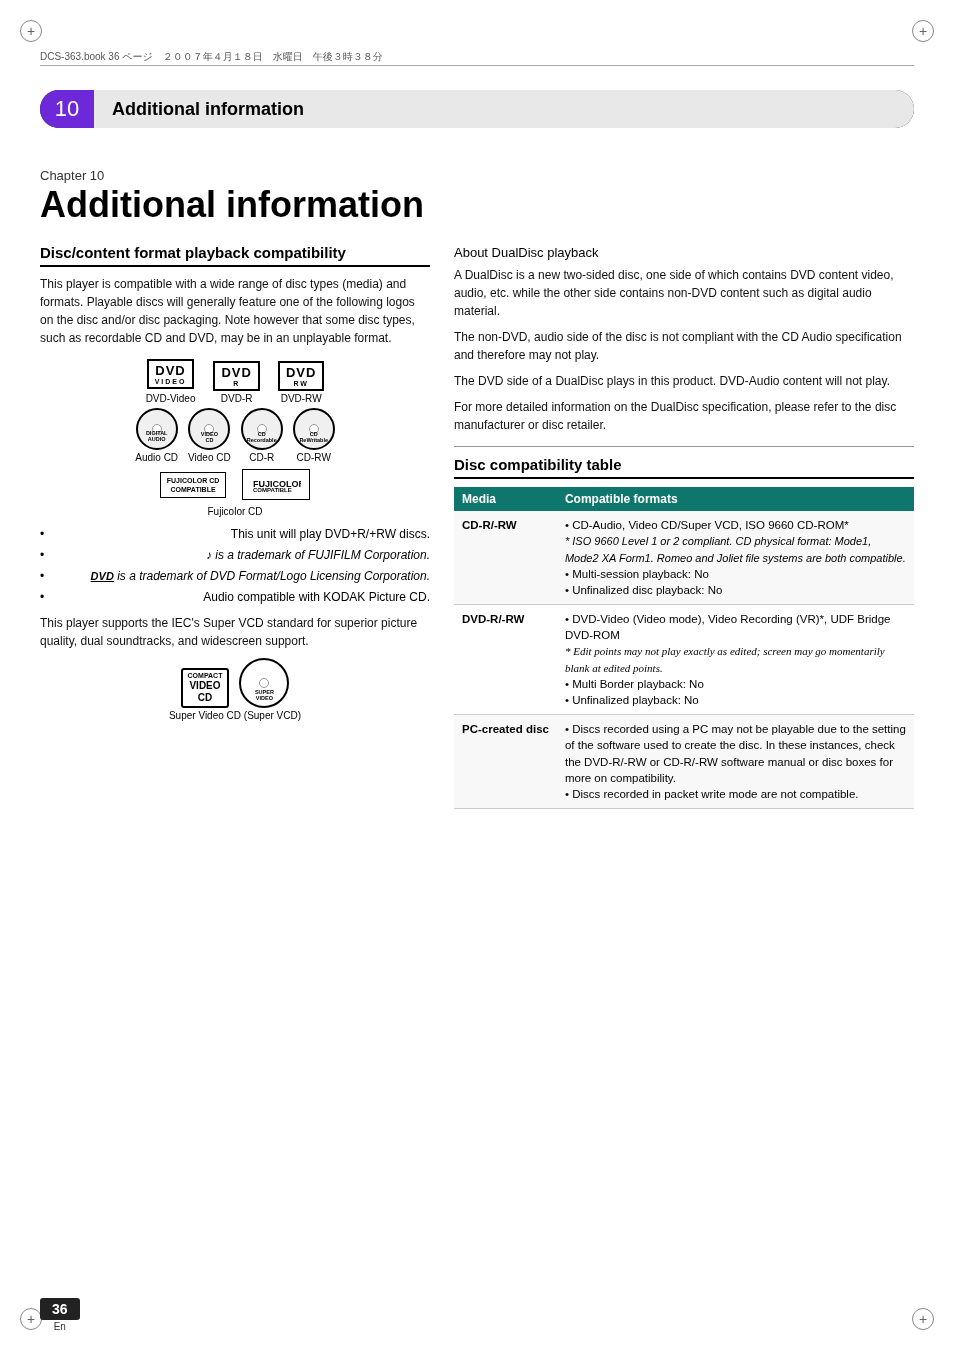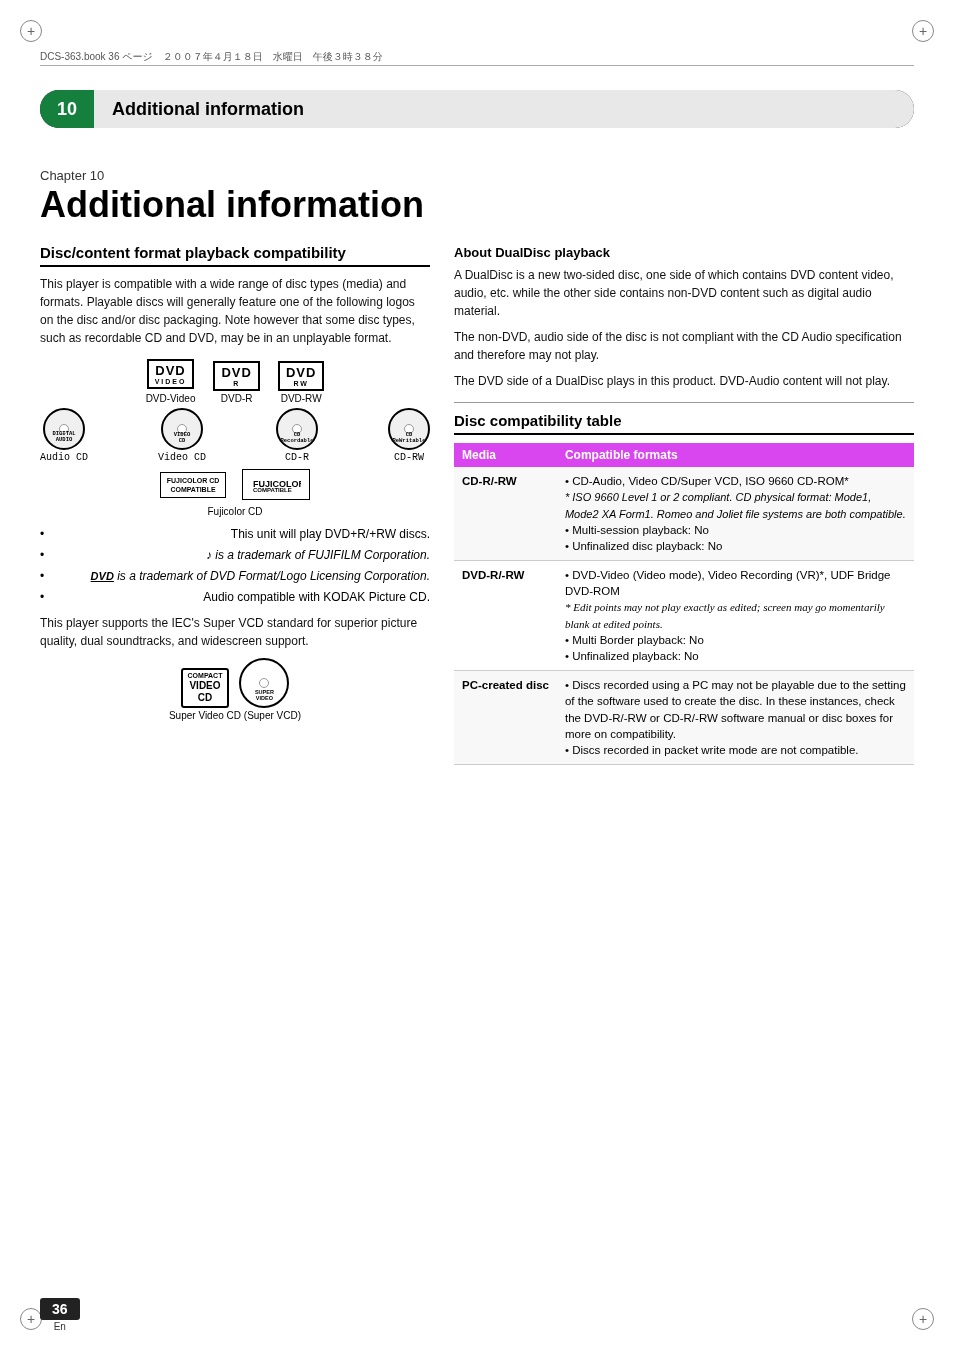"10" .chapter-num-box { background: #15803d -> #6d28d9; font-size: 18px -> 22px; font-weight: bold -> normal }
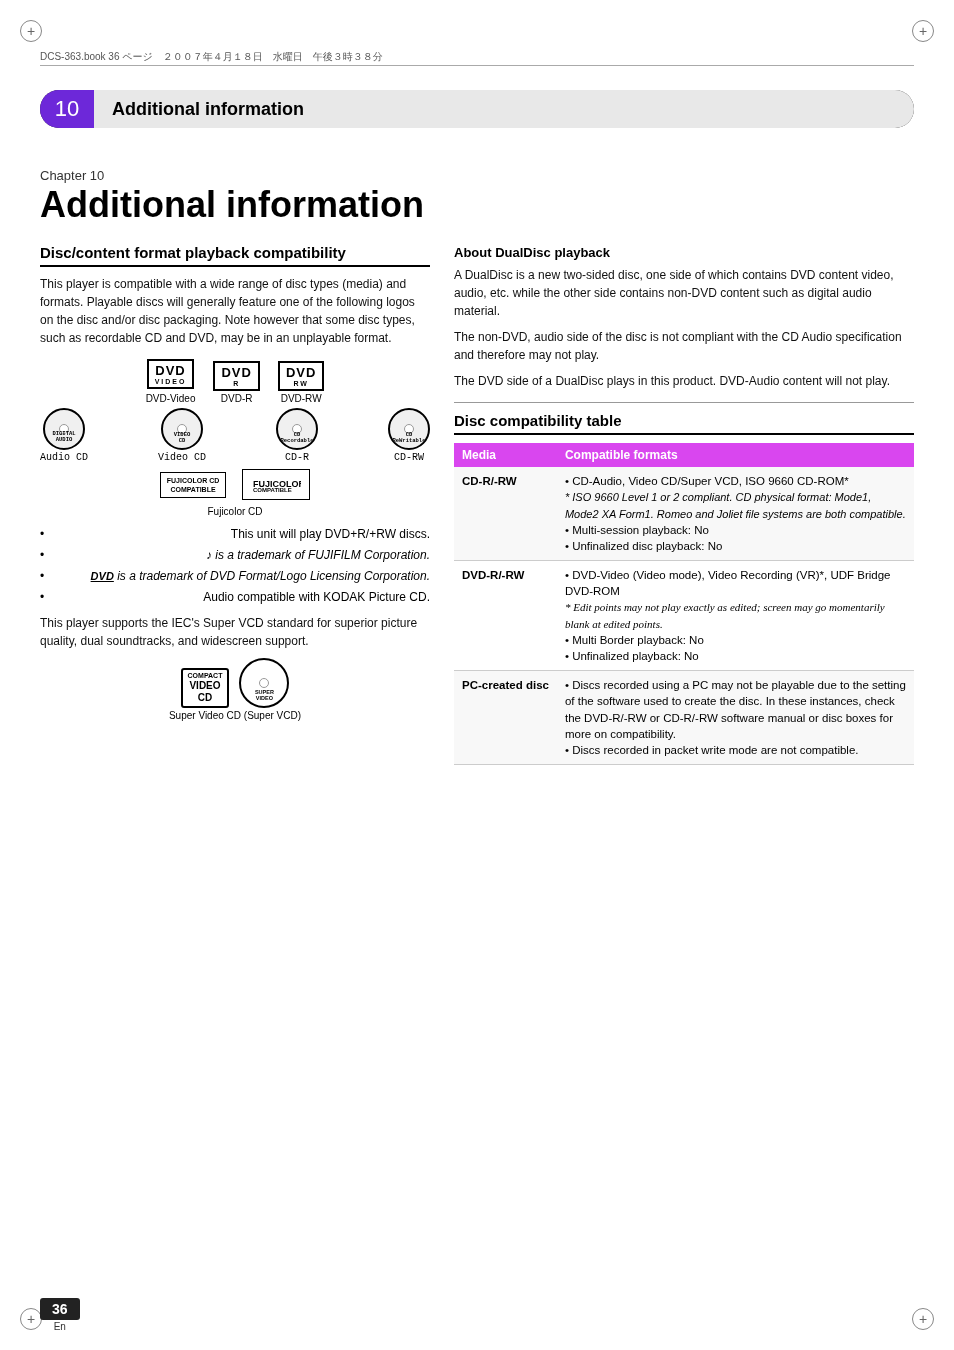"About DualDisc playback" .subsection-heading { font-weight: bold -> normal }
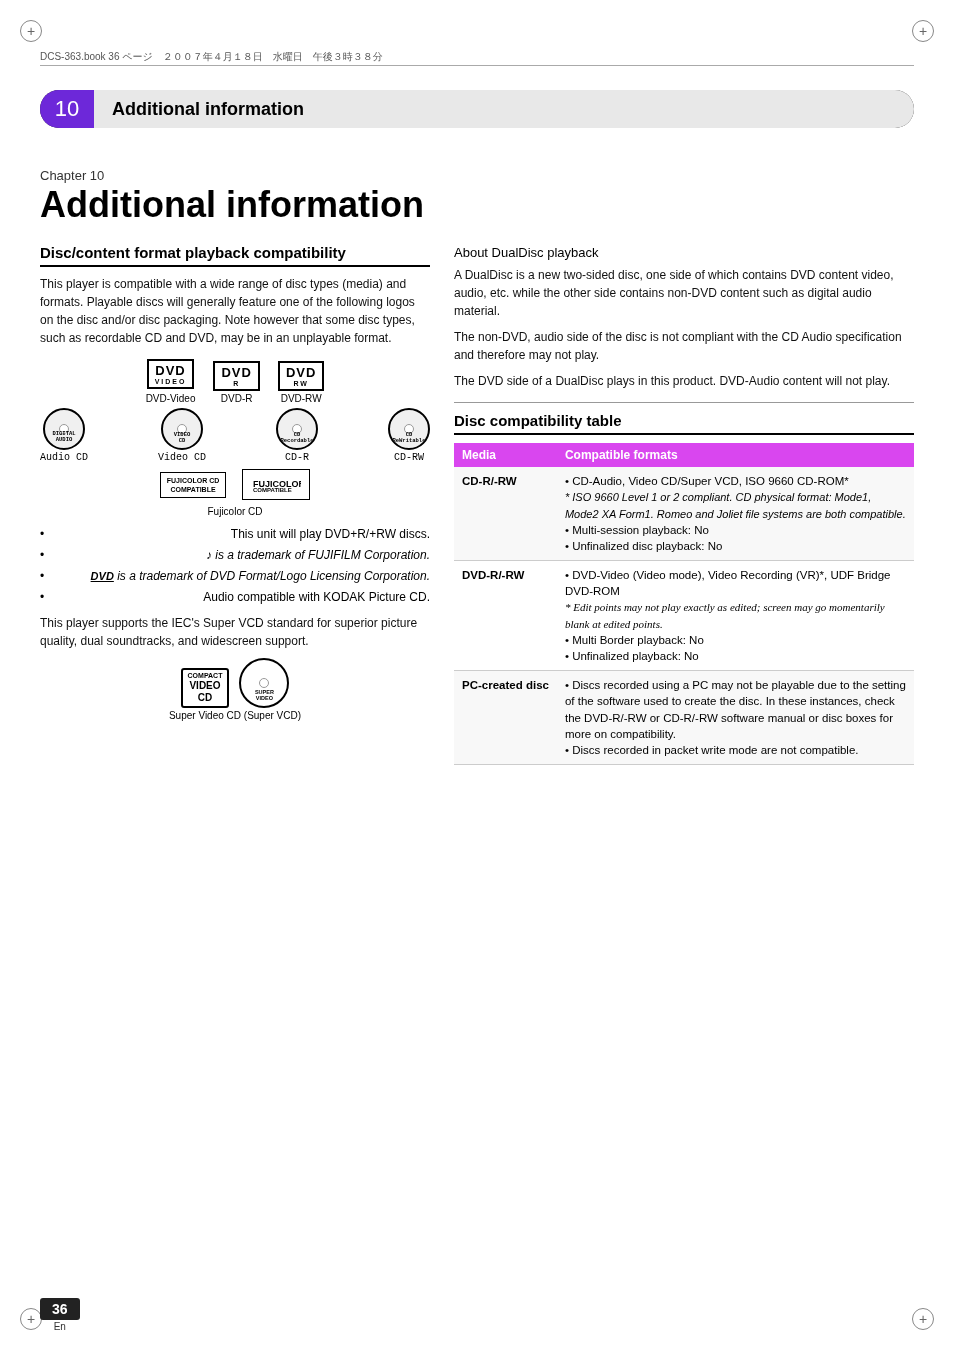"For more detailed information on" p.body-text { html: none -> <p>For more detailed information on the DualDisc specification, please refer to the disc manufacturer or disc retailer.</p> }
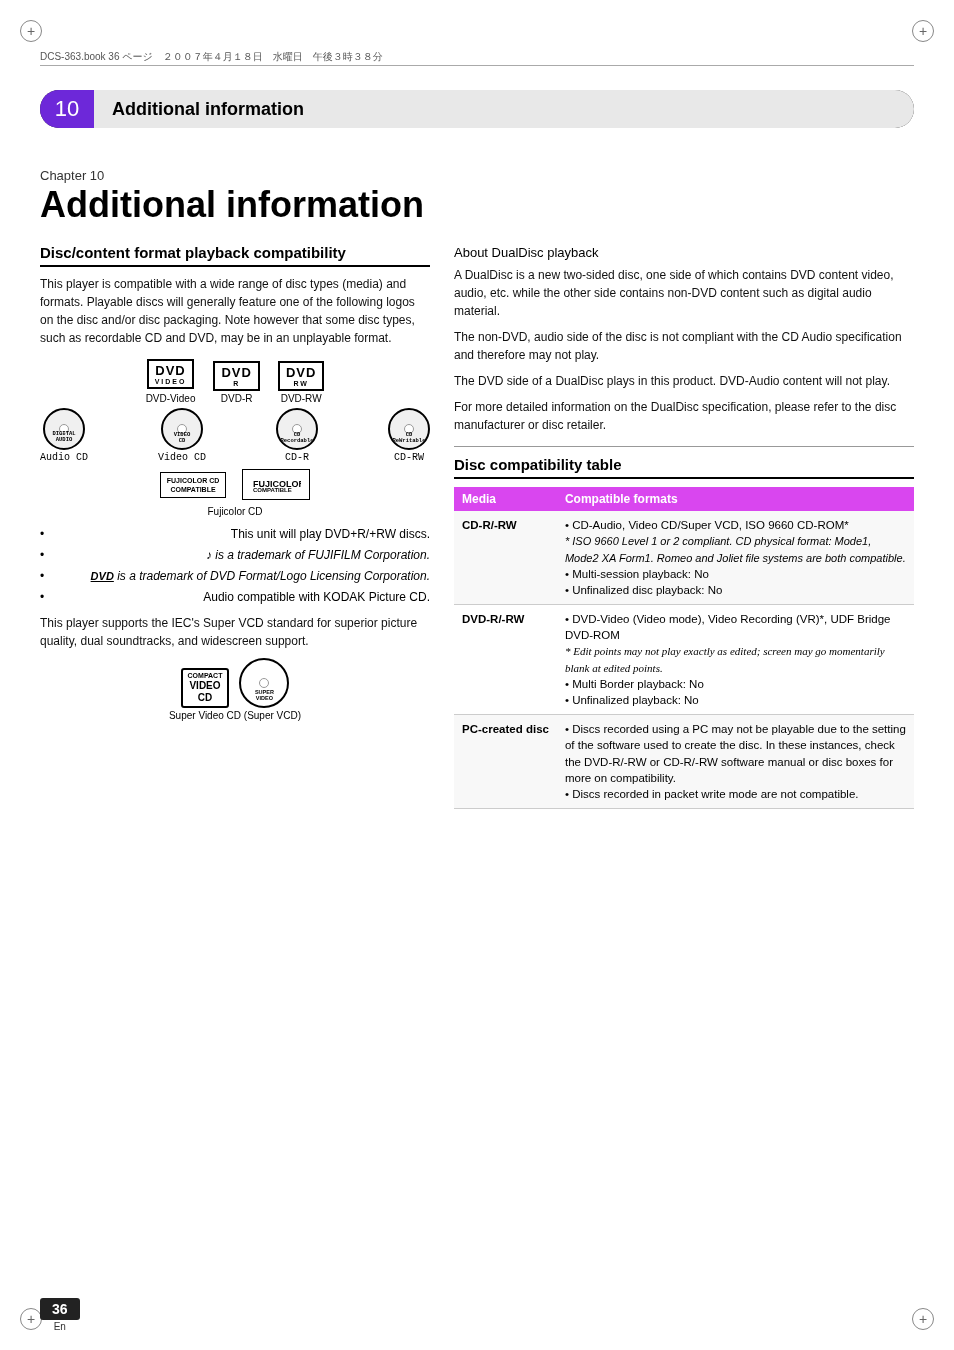"Audio CD" .disc-logo-row { font-family: Liberation Mono, monospace -> none; justify-content: space-between -> center }
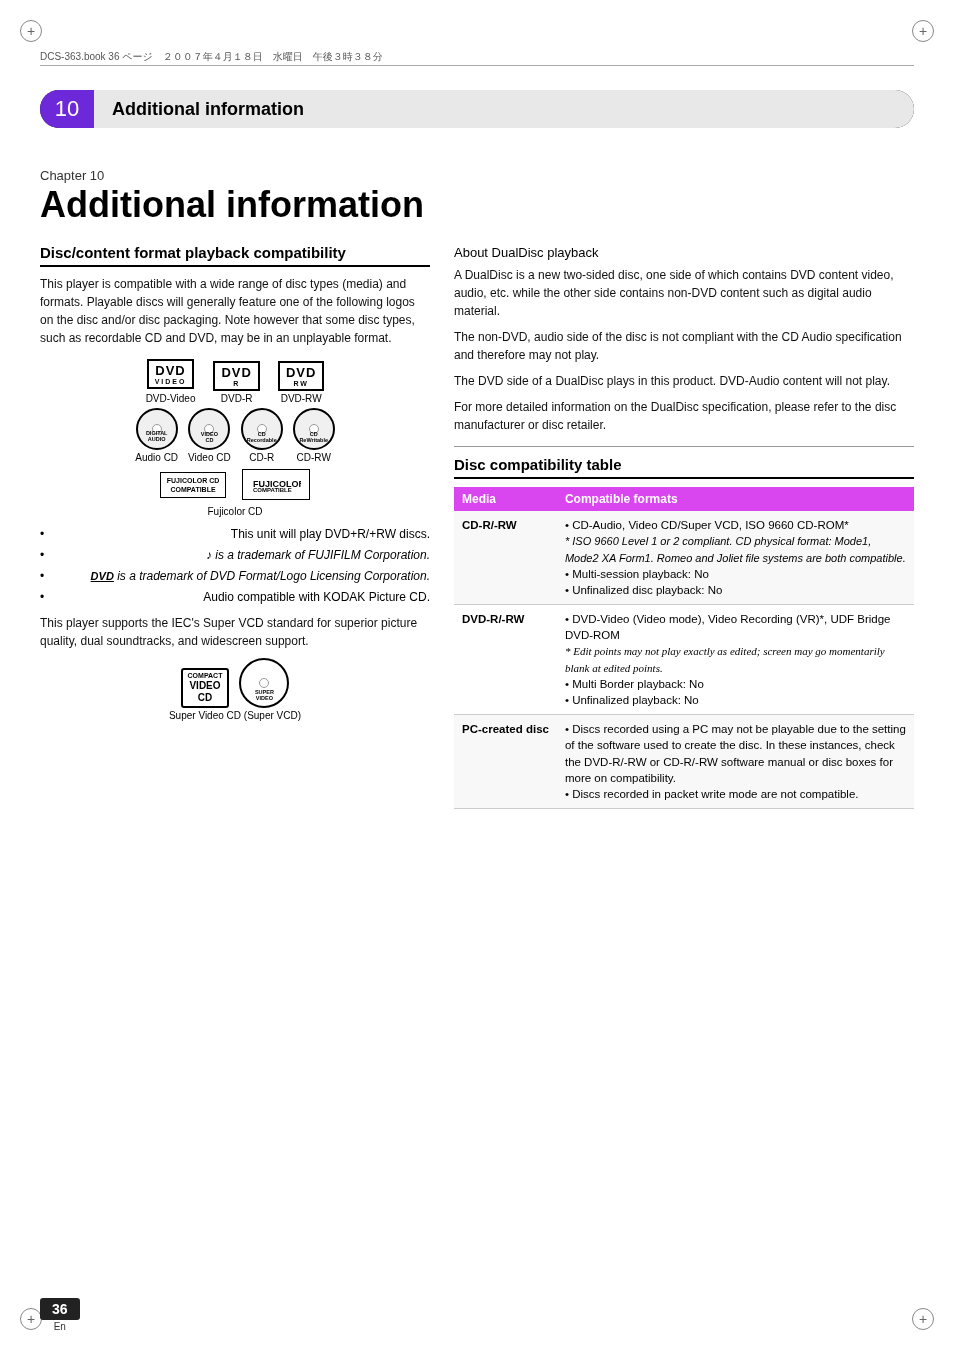"Media" .compat-table th { background: #d946ef -> #0f766e }
